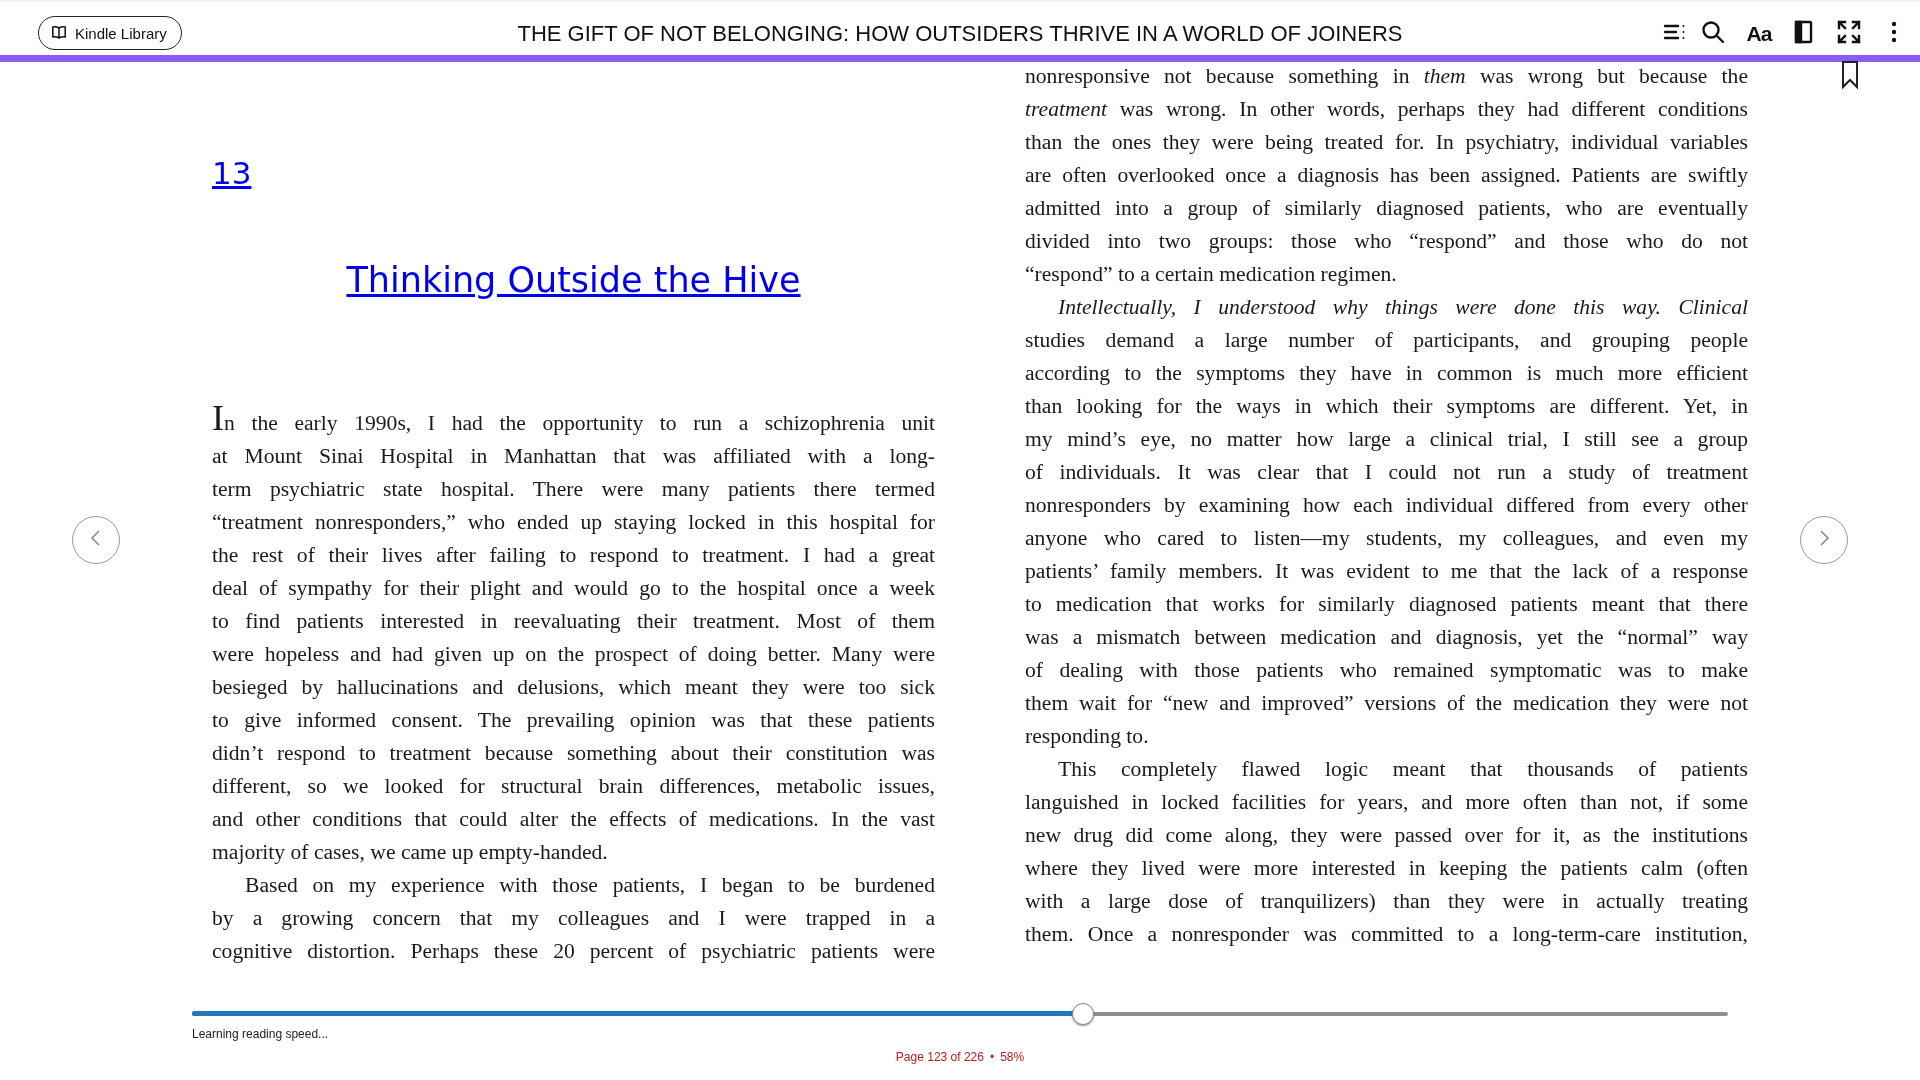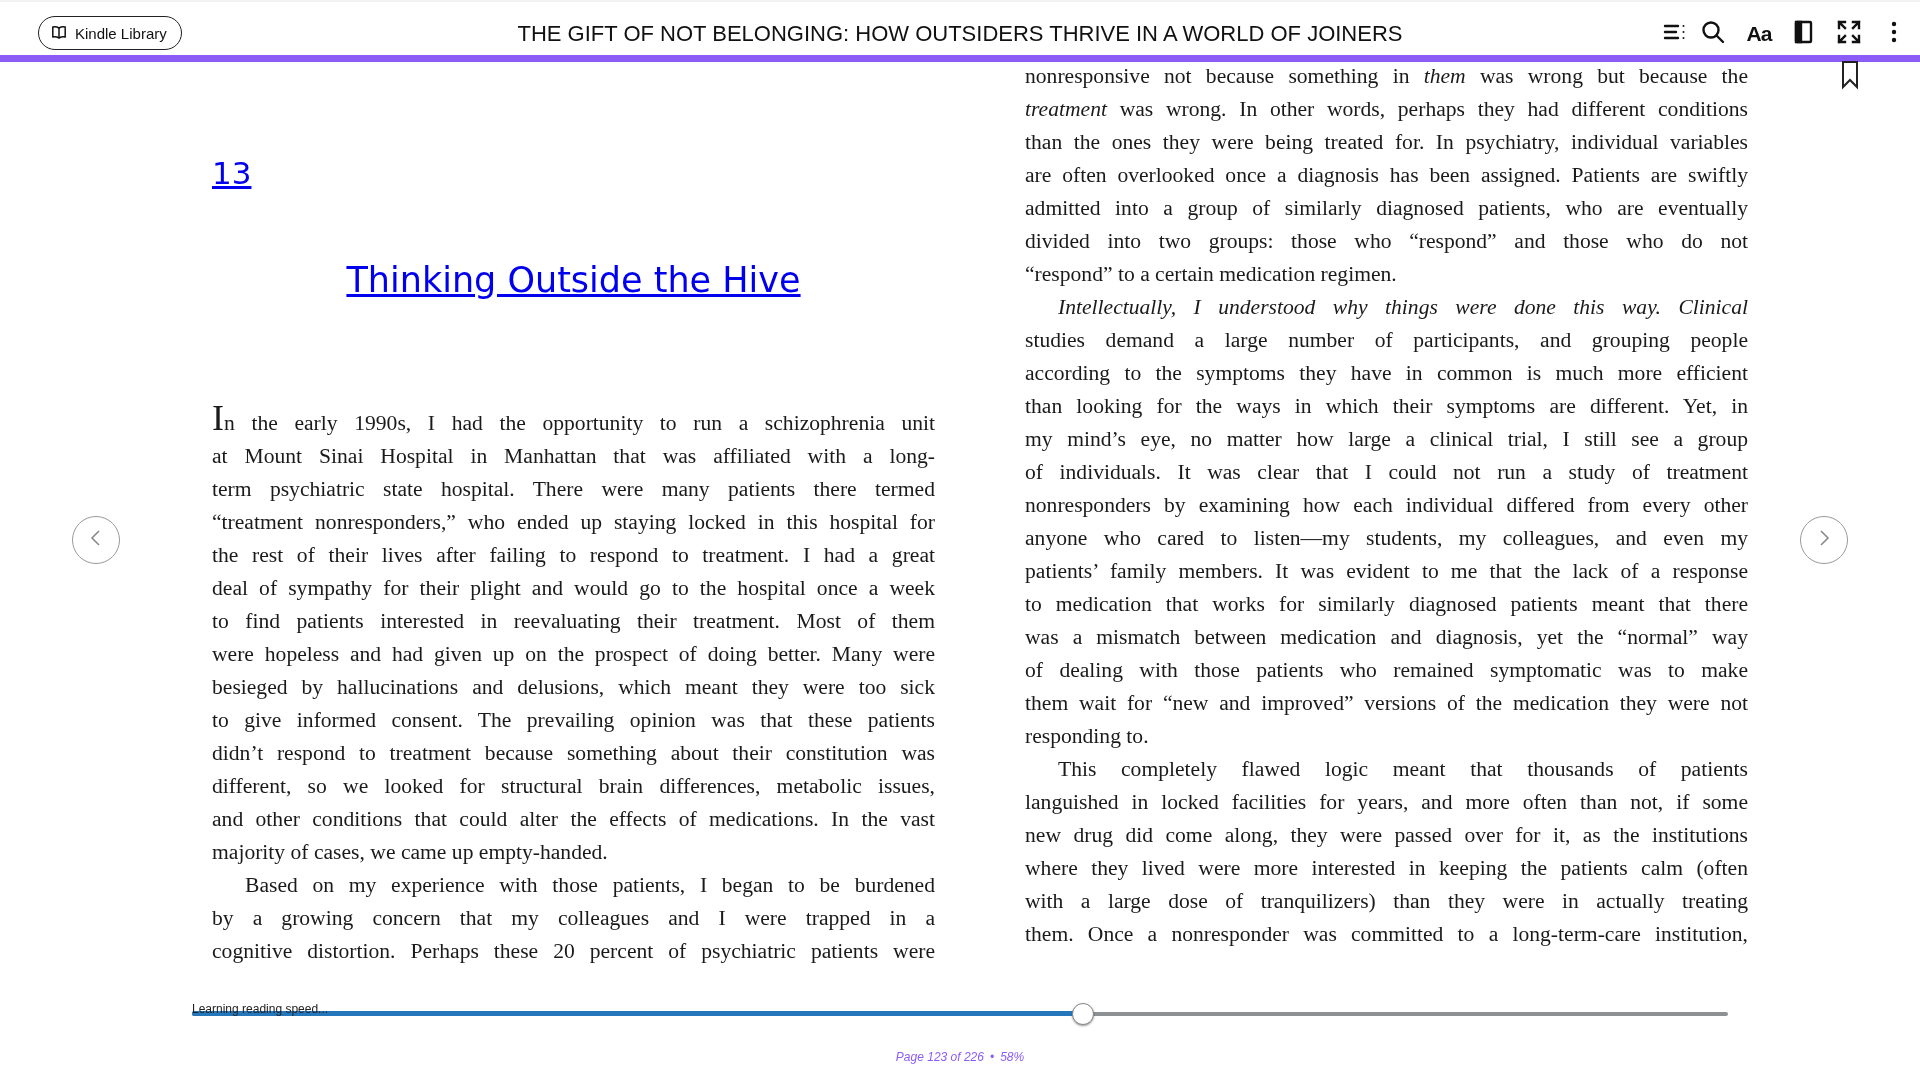"Learning reading speed..." .footer-left { top: 1002px -> 1027px }
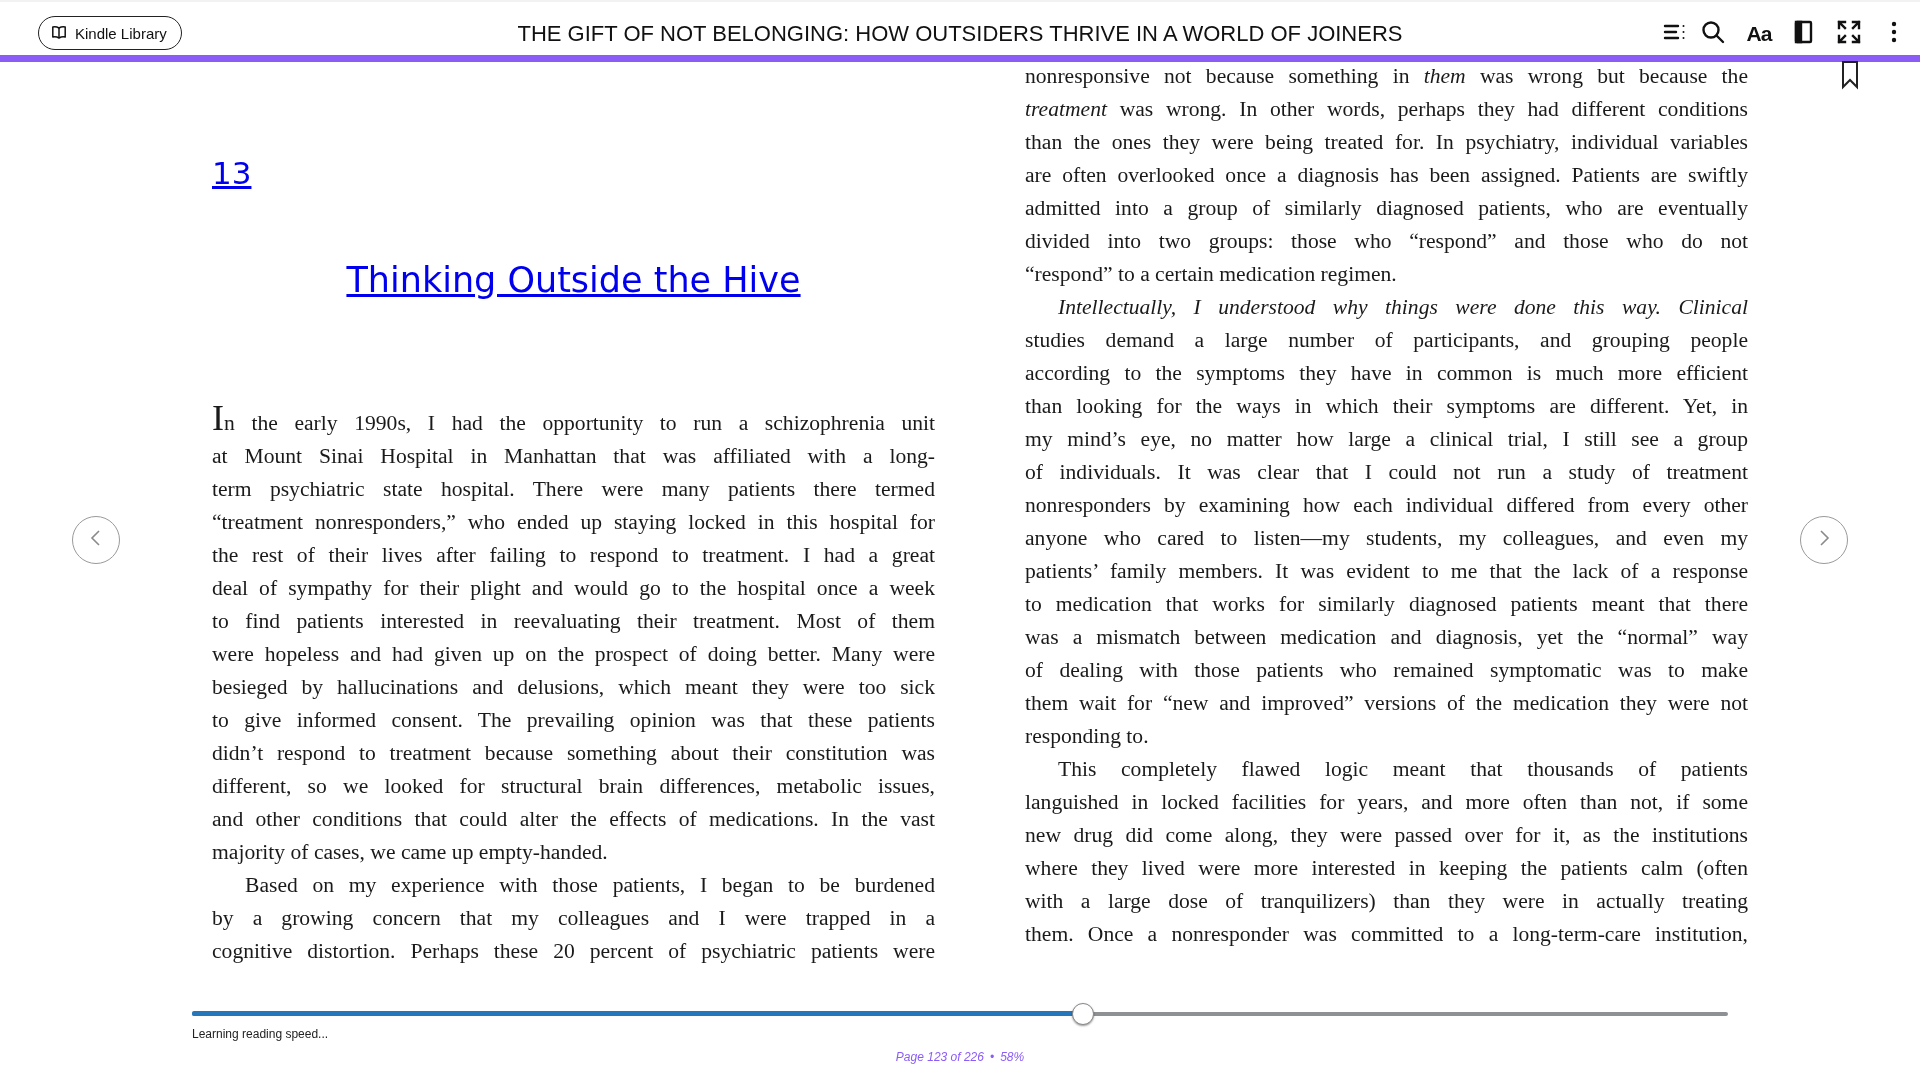"Page 123 of 226 •" .footer-center { color: #8b5cf6 -> #b91c1c; font-style: italic -> none }
